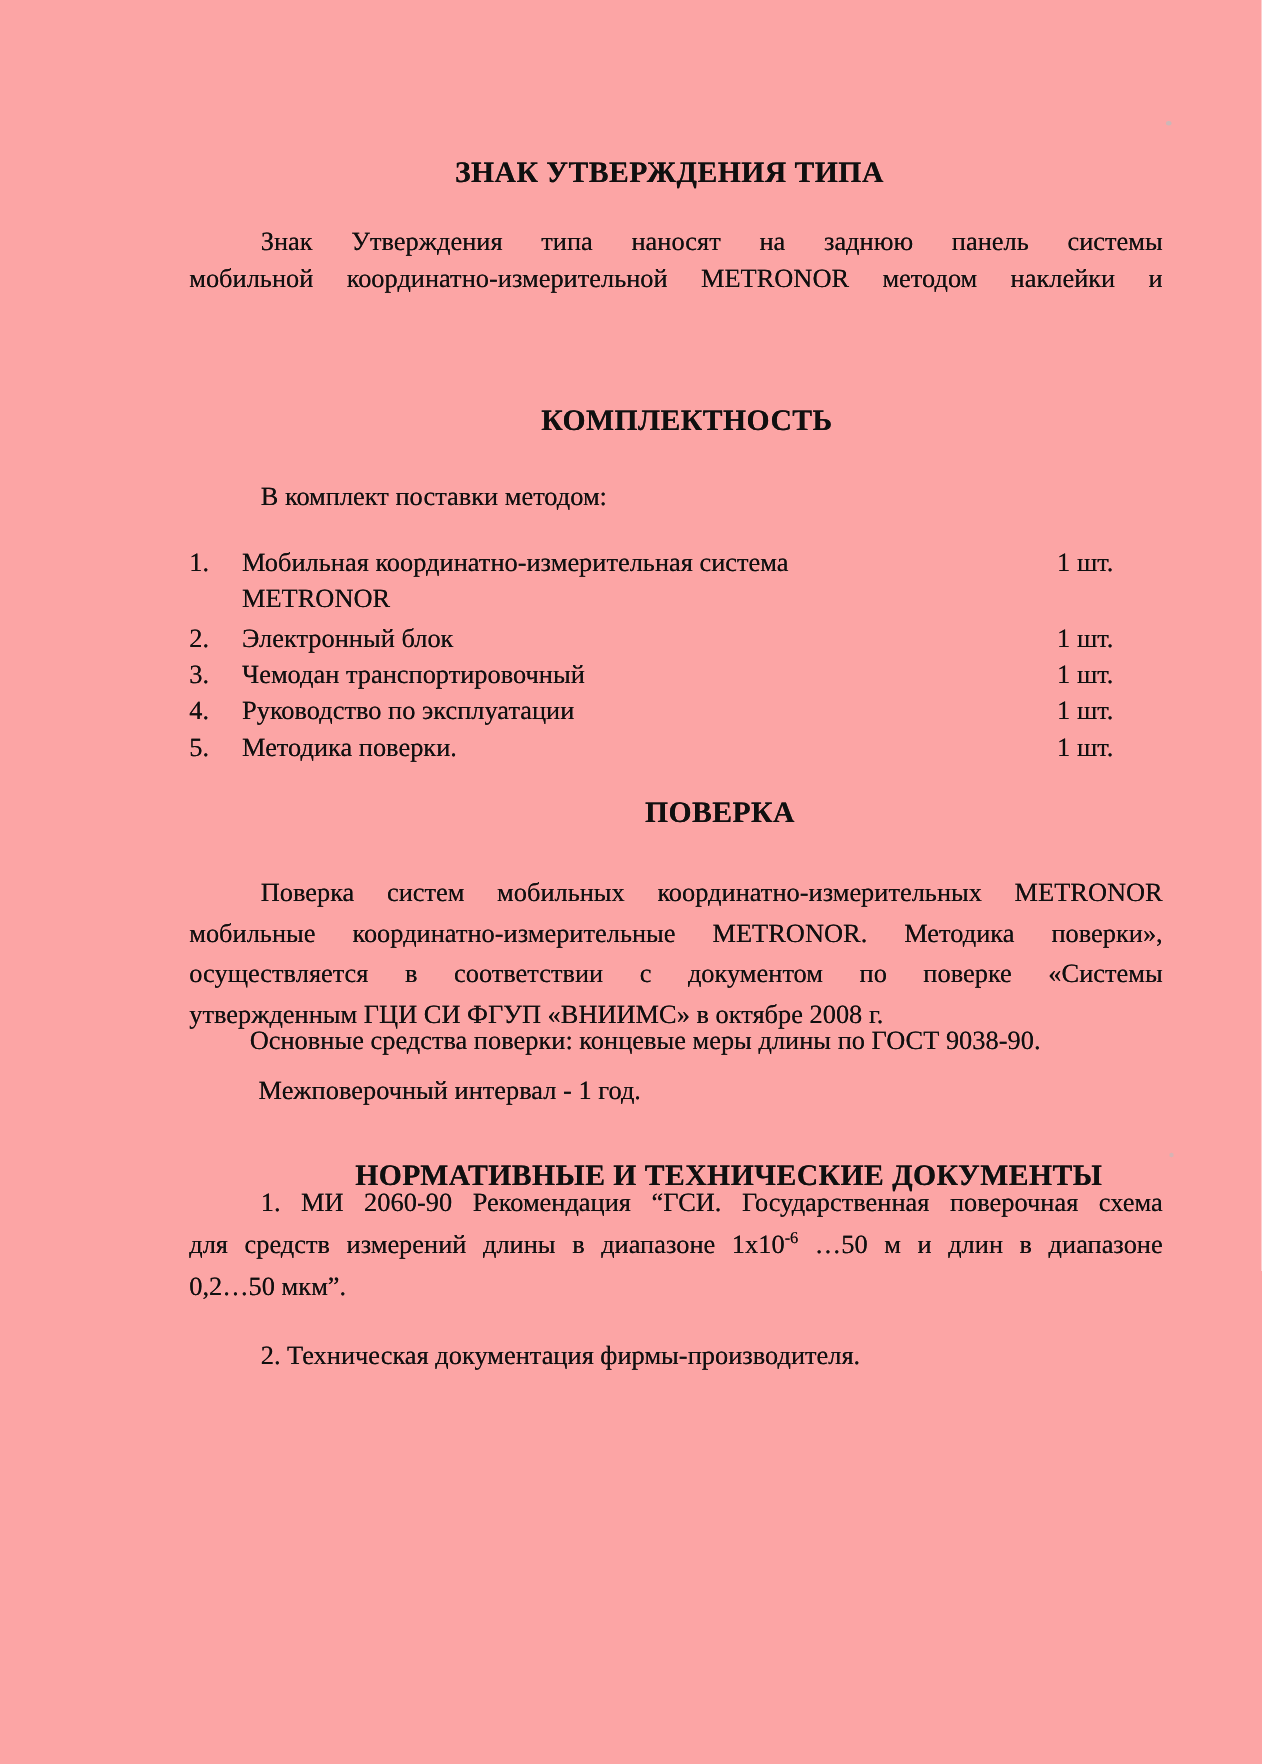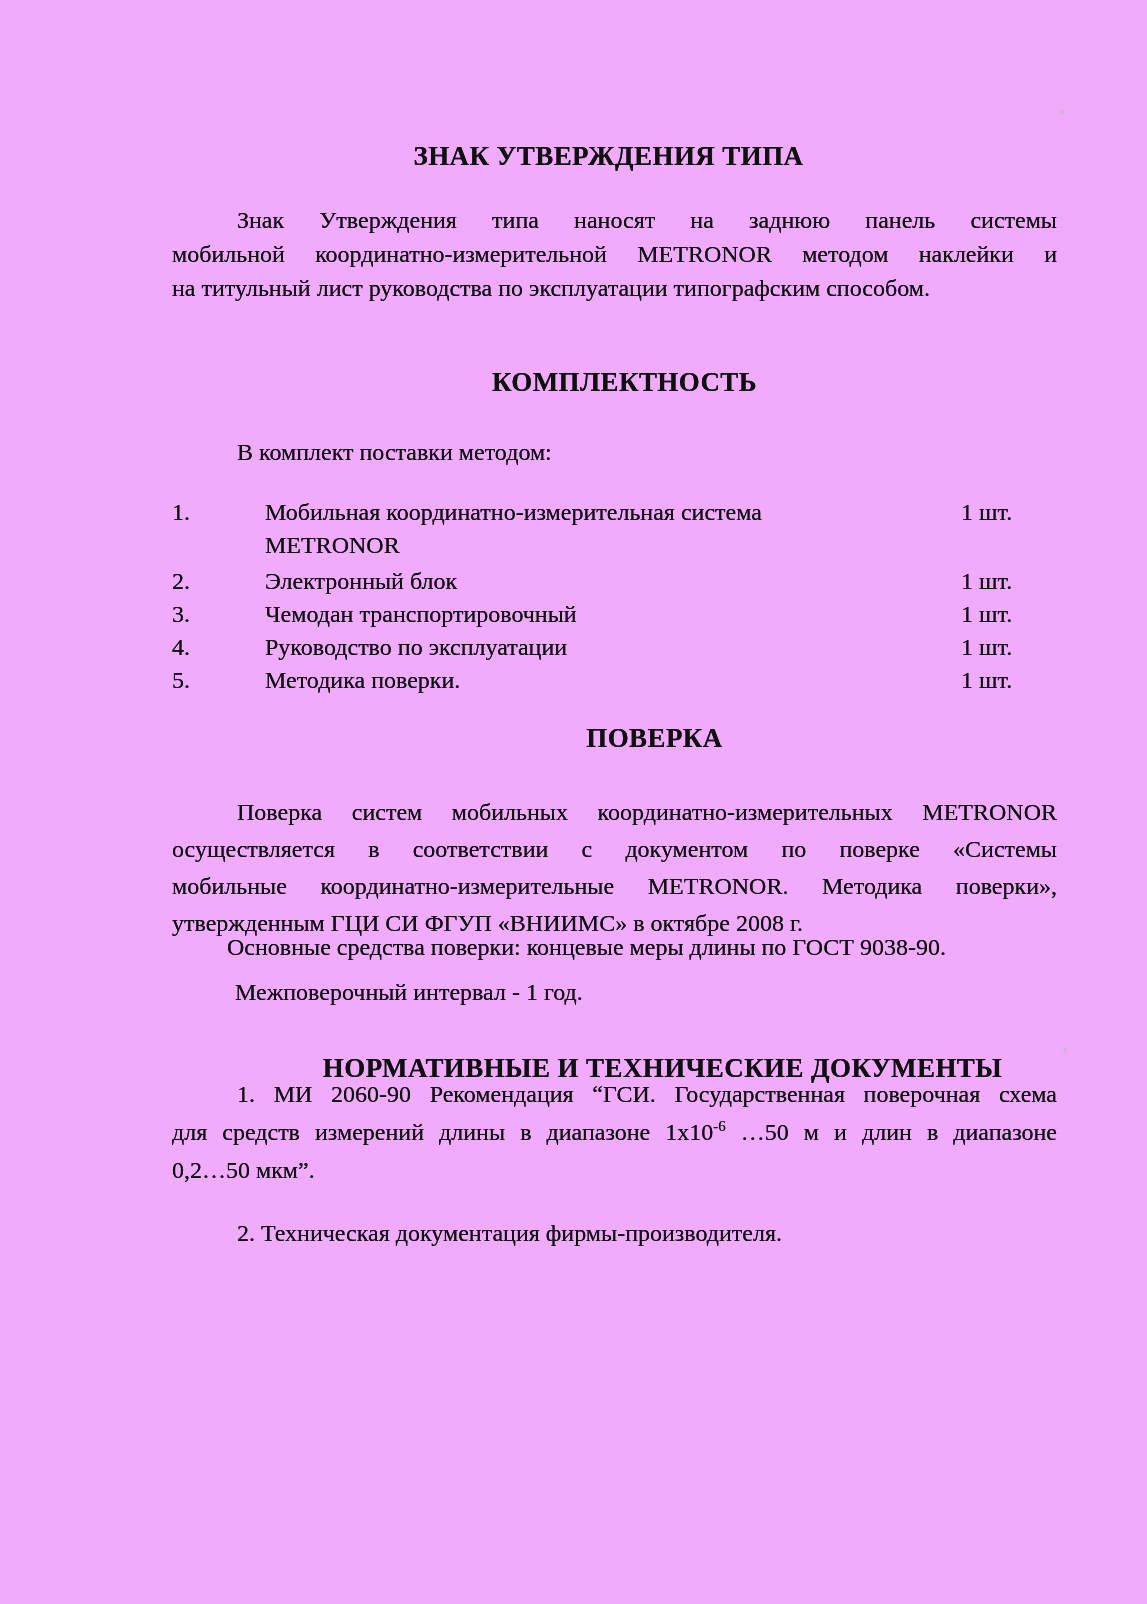"ЗНАК УТВЕРЖДЕНИЯ ТИПА" .page { background: #f0abfc -> #fca5a5 }
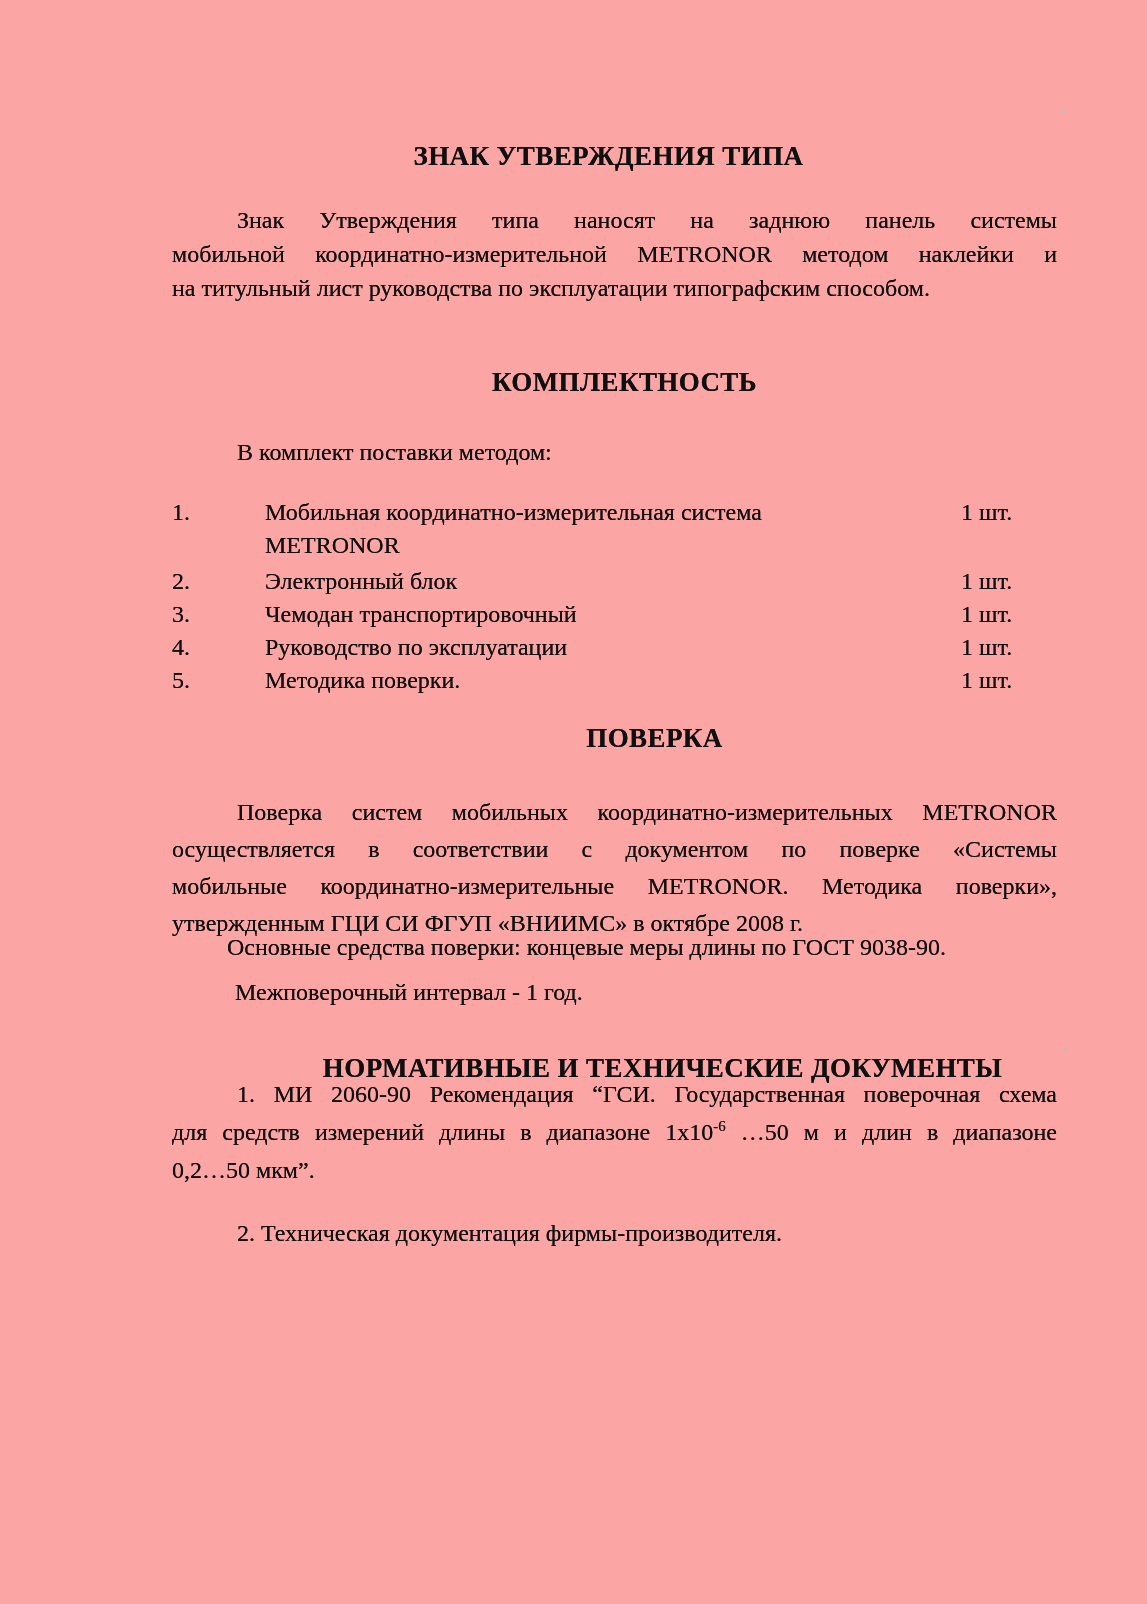"на титульный лист руководства по" div.body-line { html: <div>на титульный лист руководства по эксплуатации типографским способом.</div> -> none }
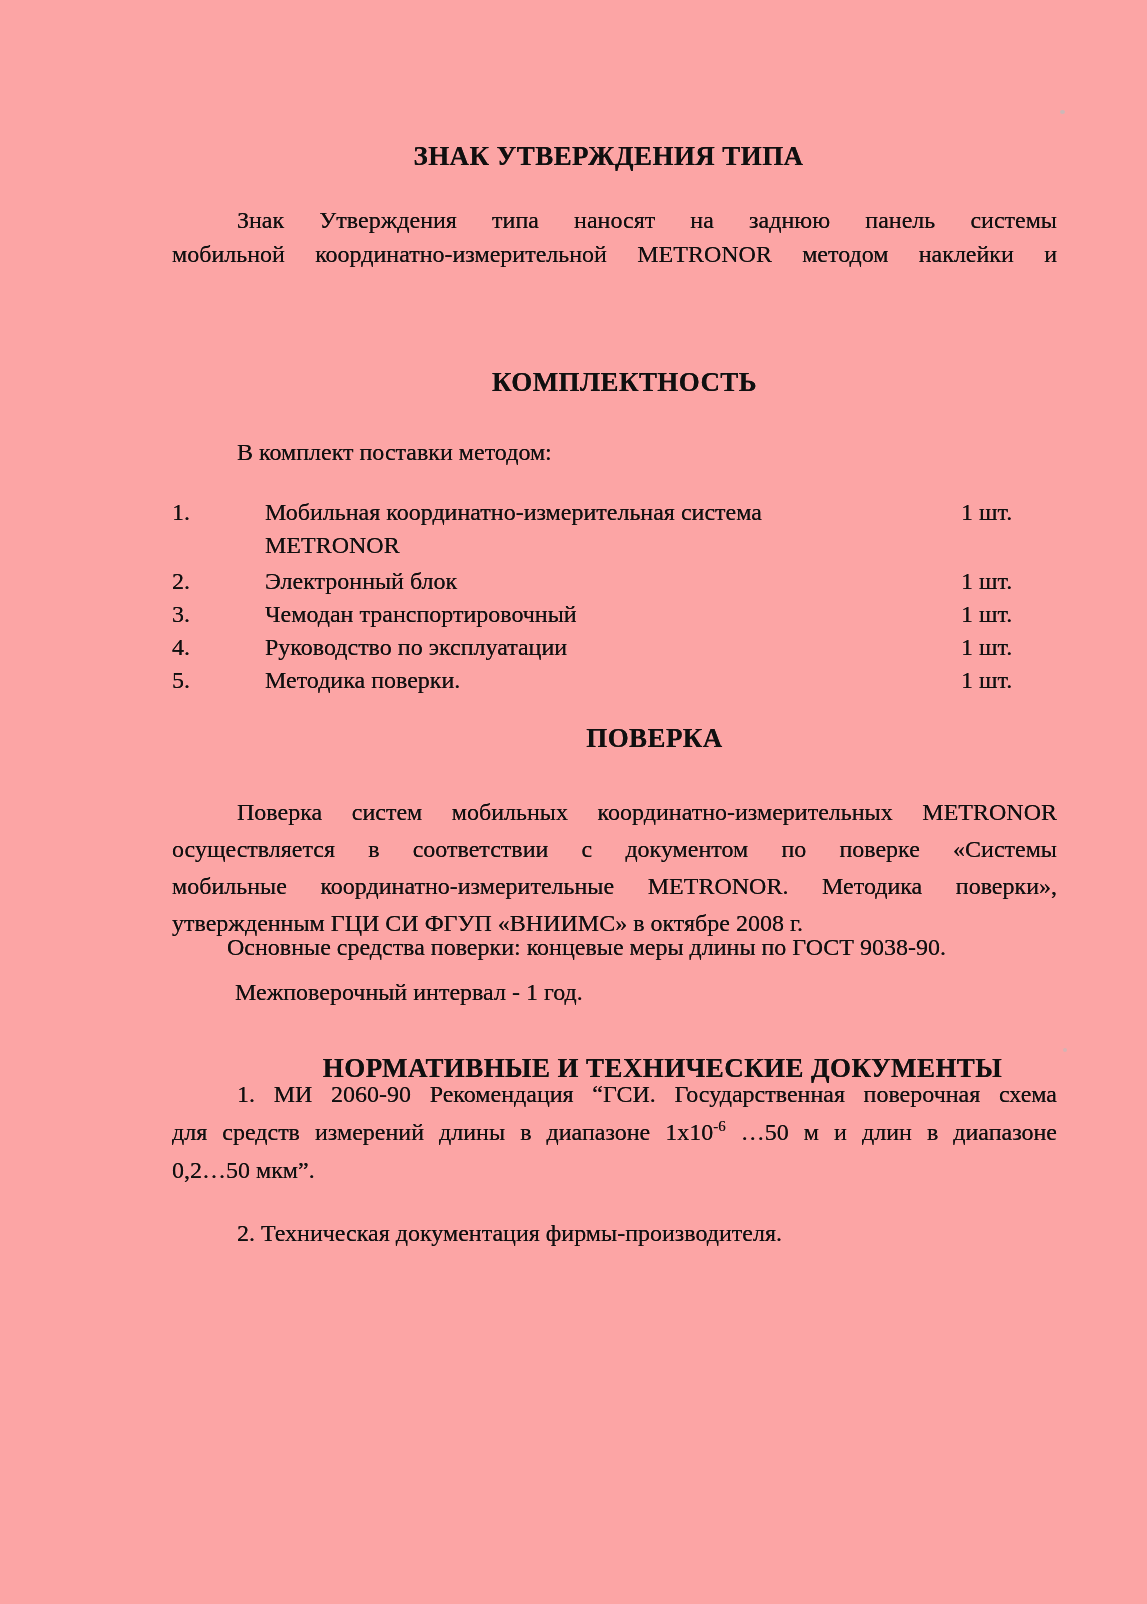"Мобильная координатно-измерительная" .krow .itext { margin-left: 45px -> none }
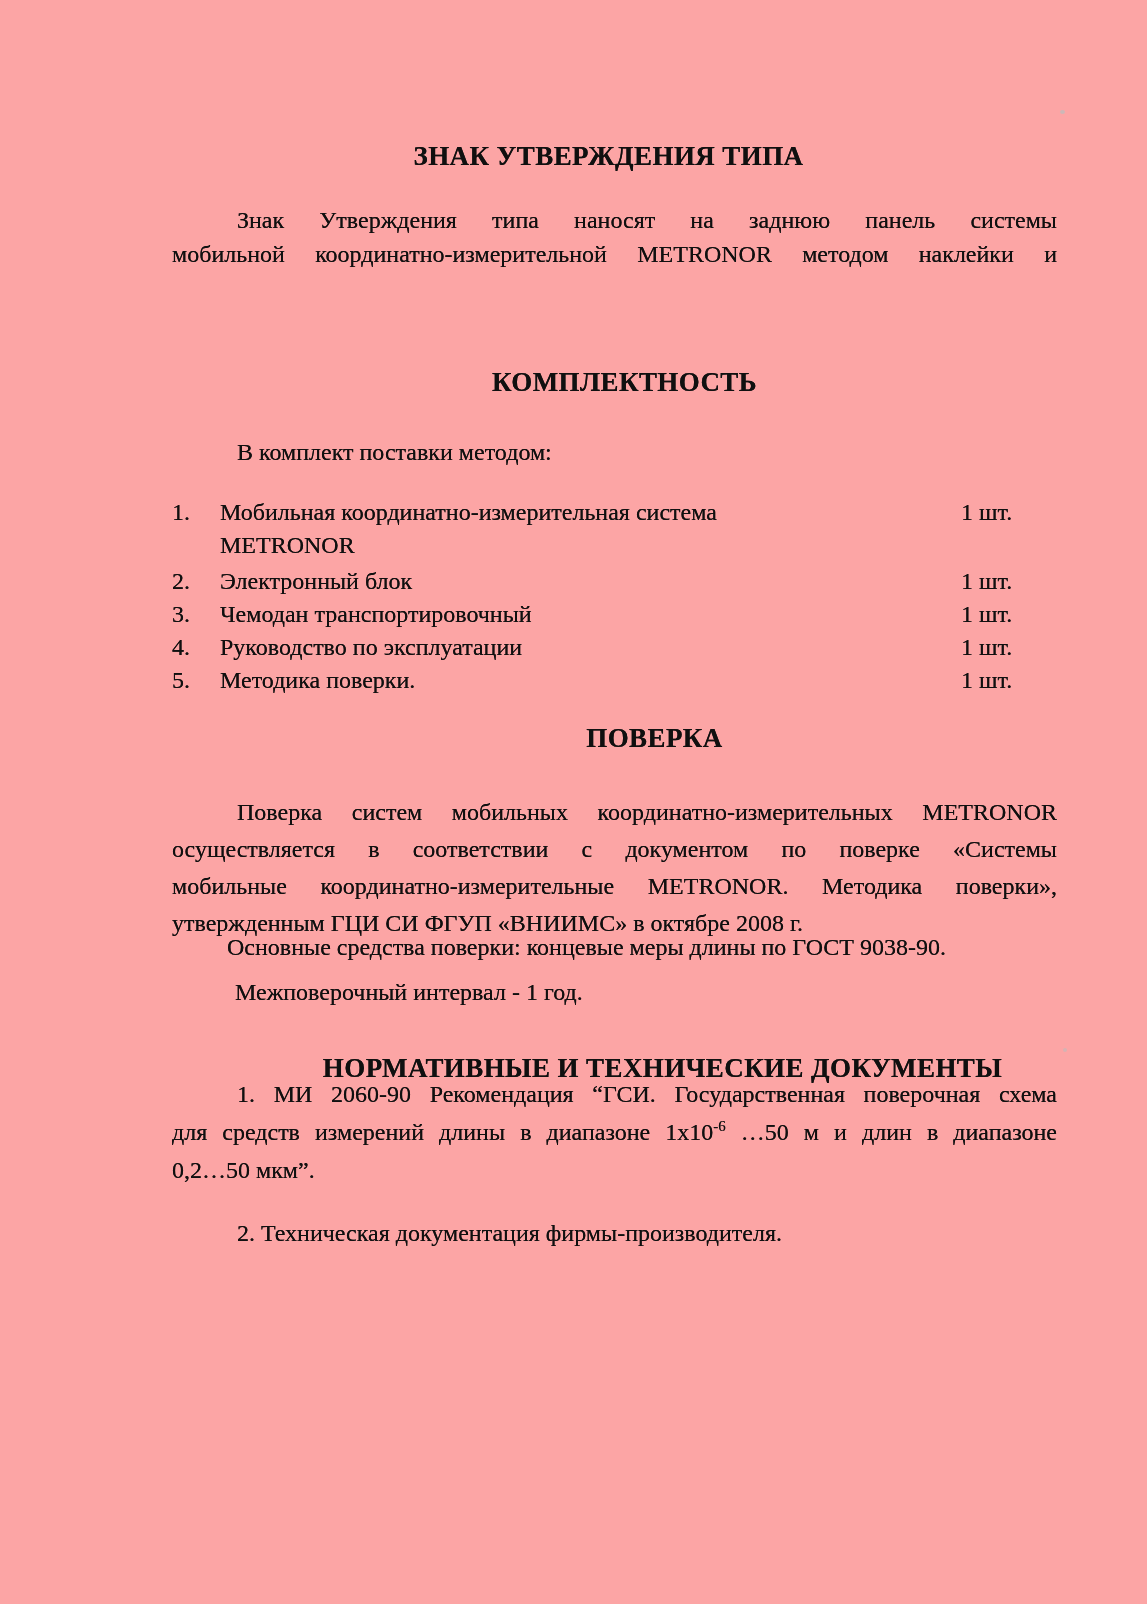"осуществляется в соответствии с" div.body-line { order: before "мобильные координатно-измерительные" -> after "мобильные координатно-измерительные" }
